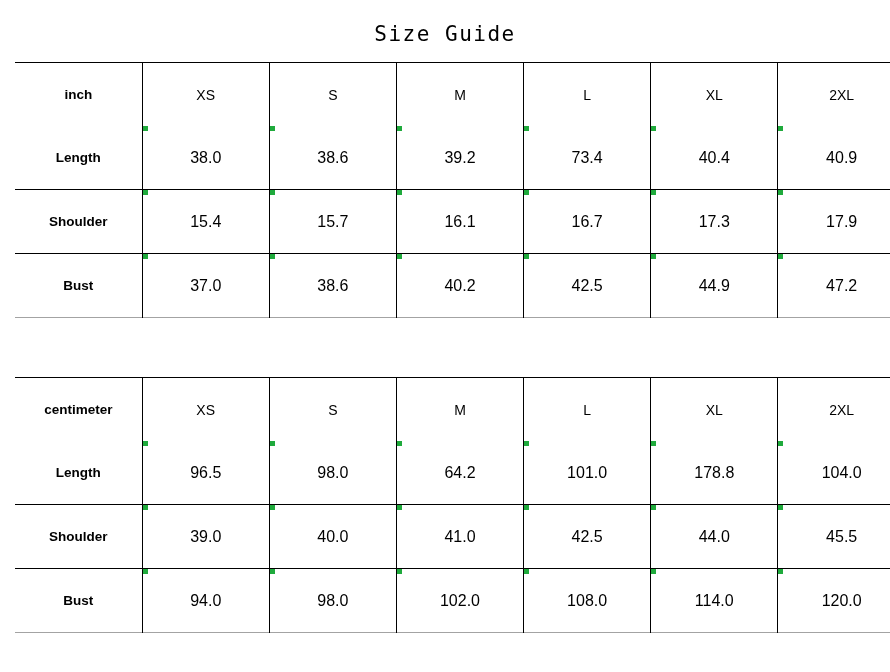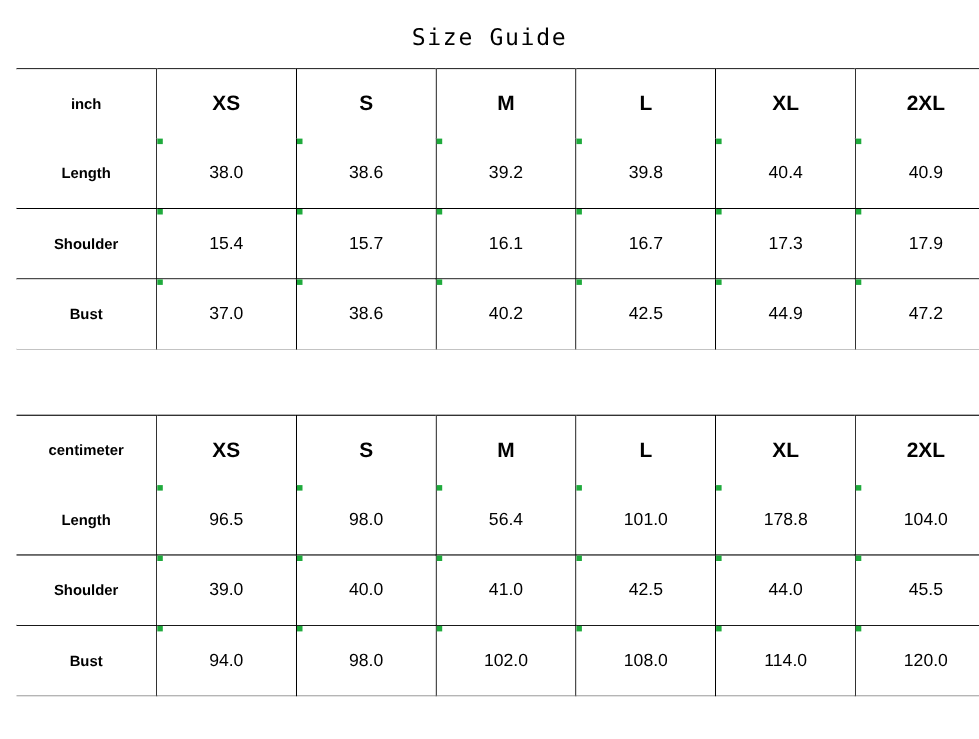"XS" table.size-table thead td { font-size: 19px -> 14px; font-weight: bold -> normal }
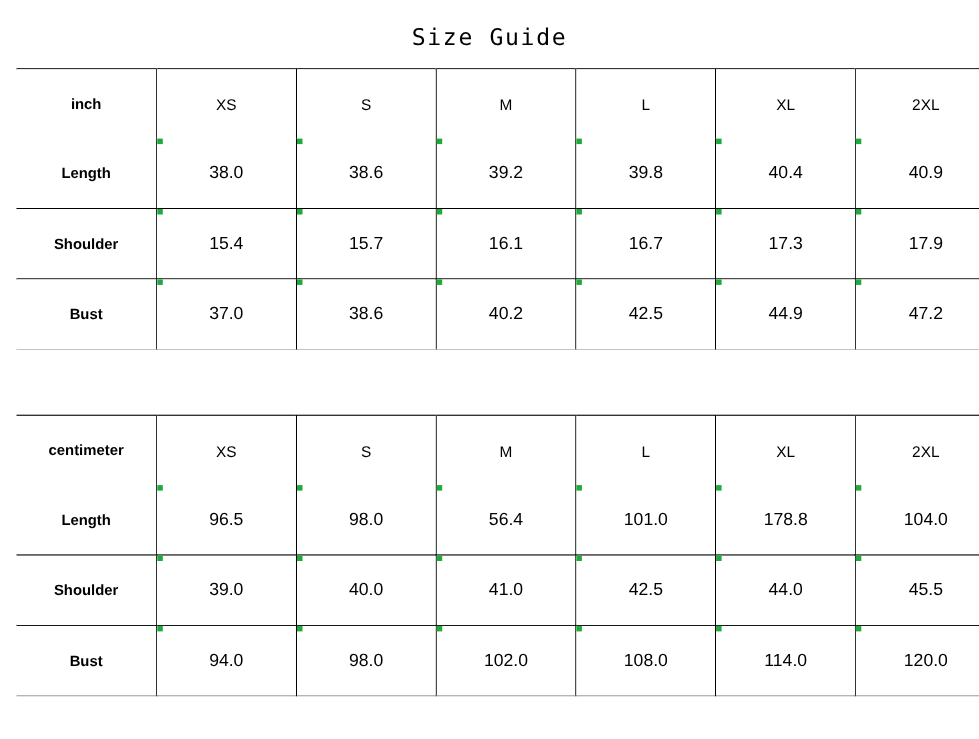"39.8" td.mark { text: 39.8 -> 73.4 }
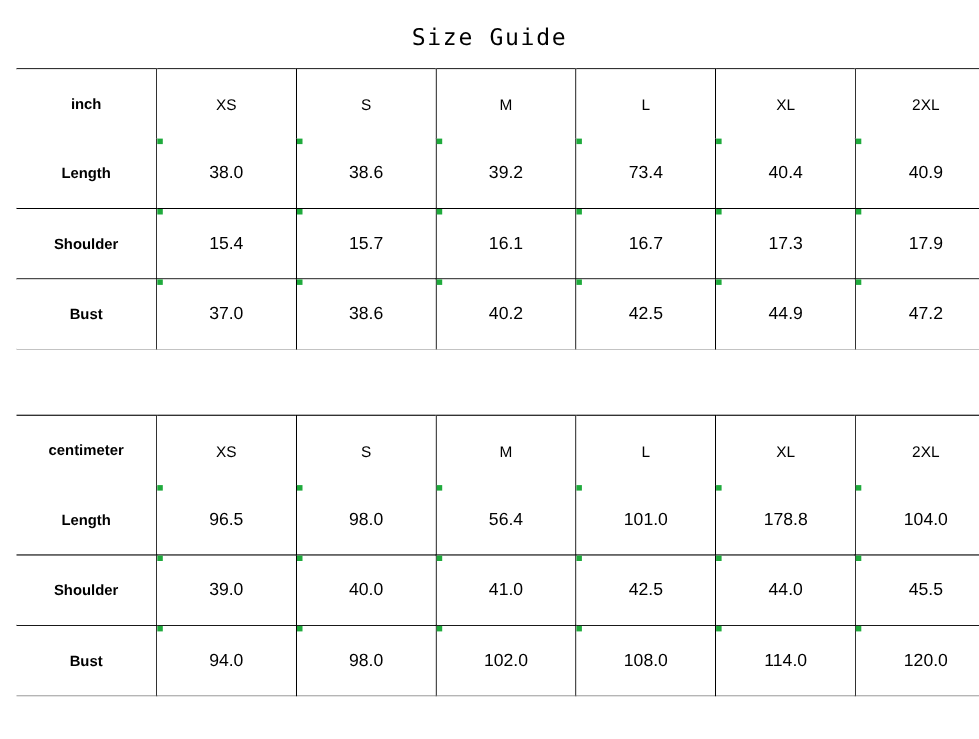"56.4" td.mark { text: 56.4 -> 64.2 }
